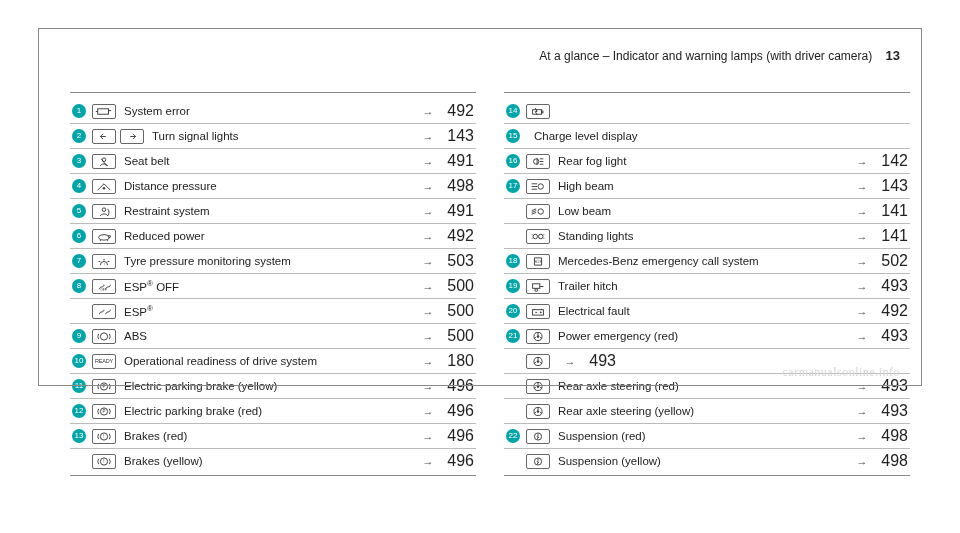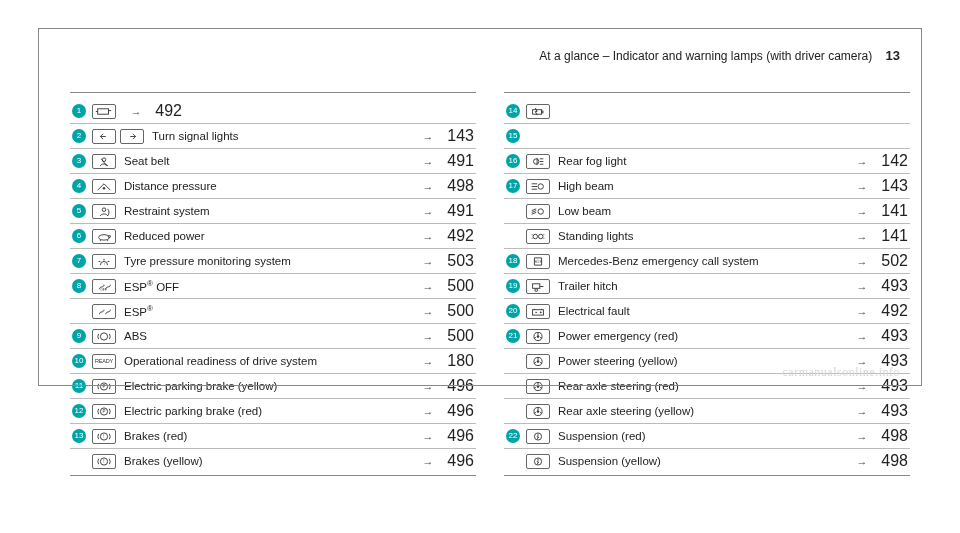"System error" span.label { html: none -> <span>System error</span> }
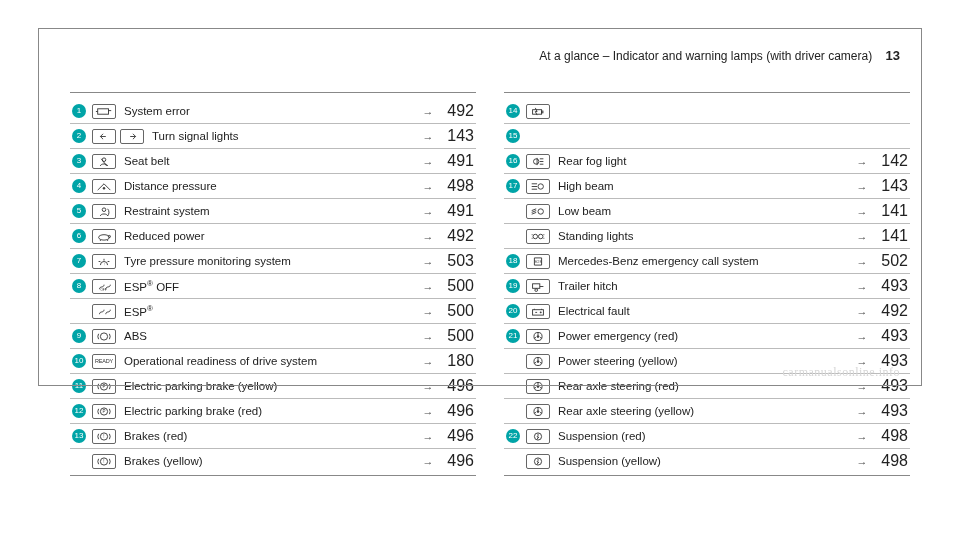"Charge level display" span.label { html: none -> <span>Charge level display</span> }
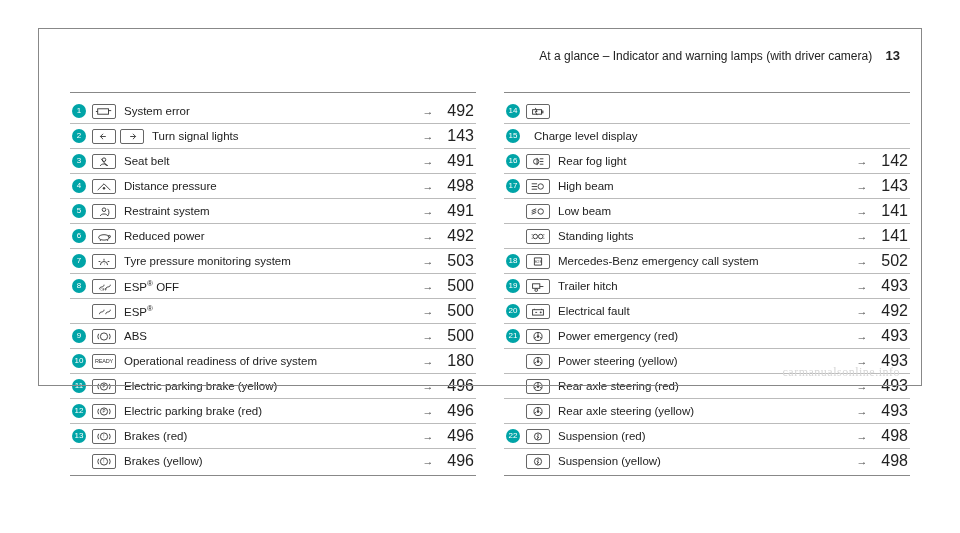"Power steering (yellow)" span.label { html: <span>Power steering (yellow)</span> -> none }
